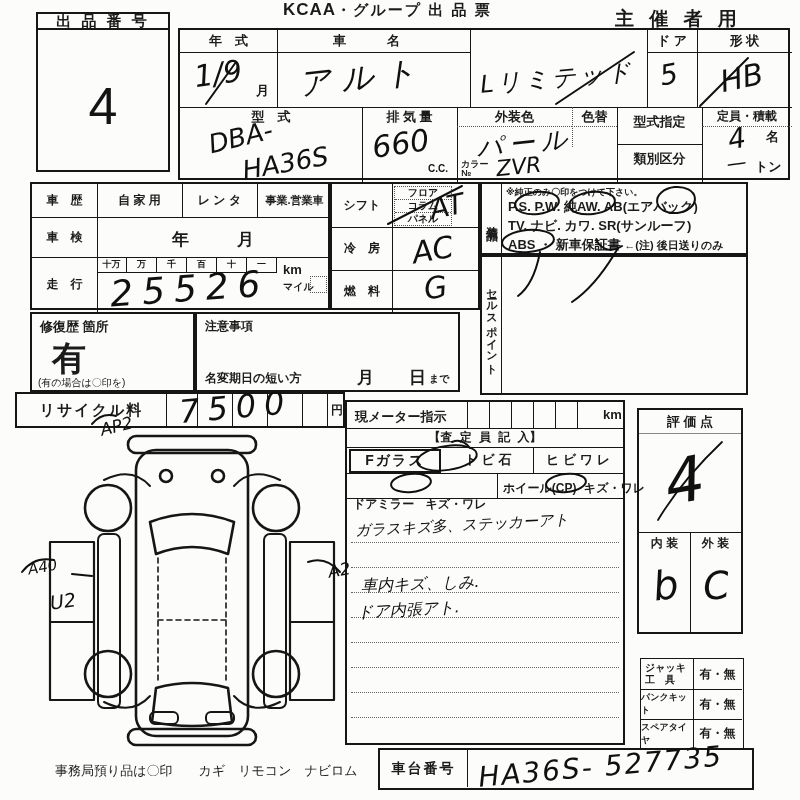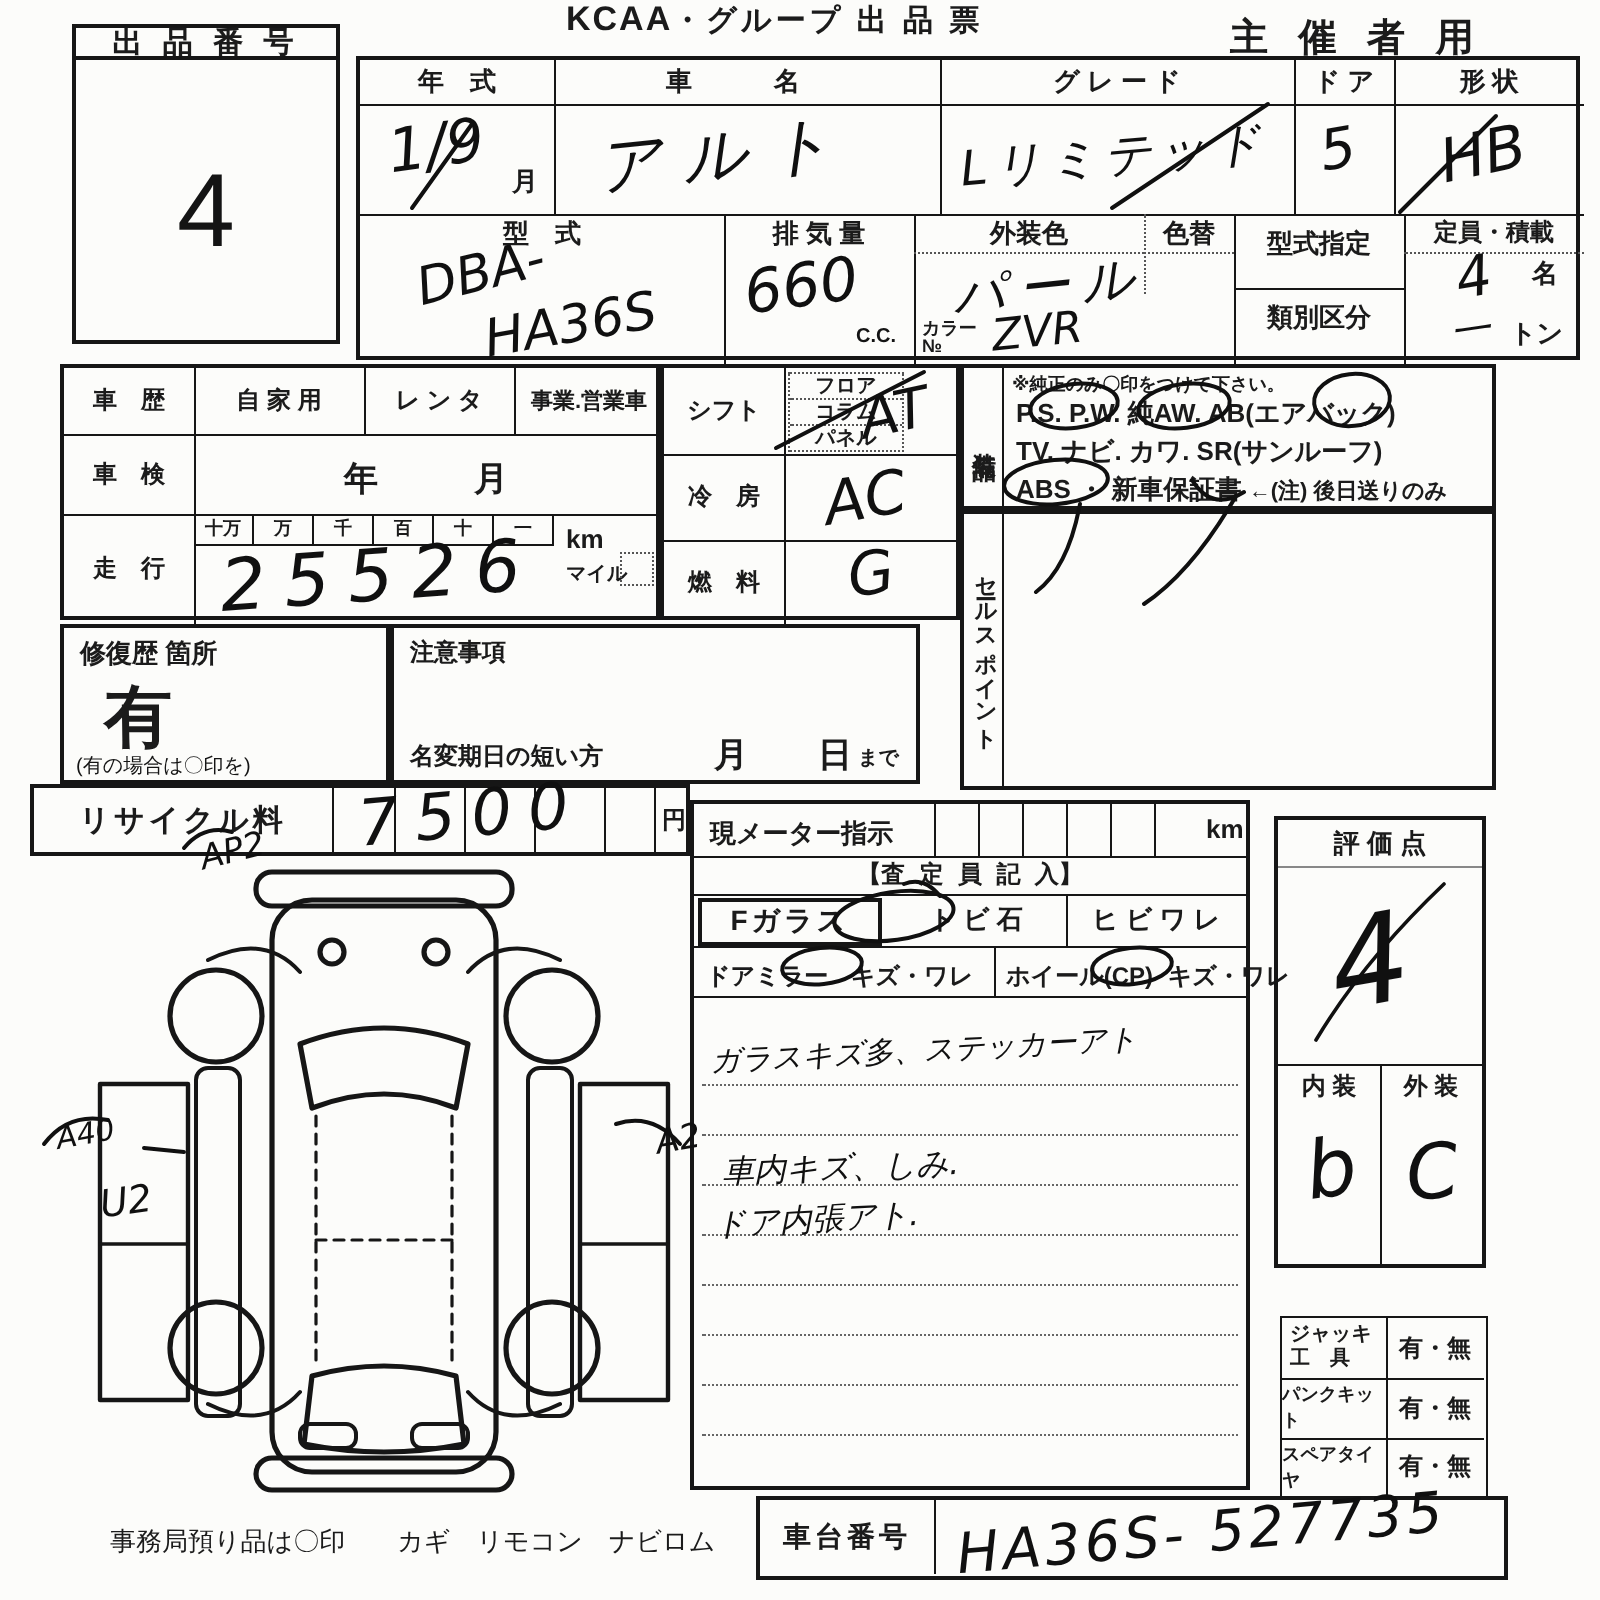"グ レ ー ド" div.ctr { html: <div>グ レ ー ド</div> -> none }
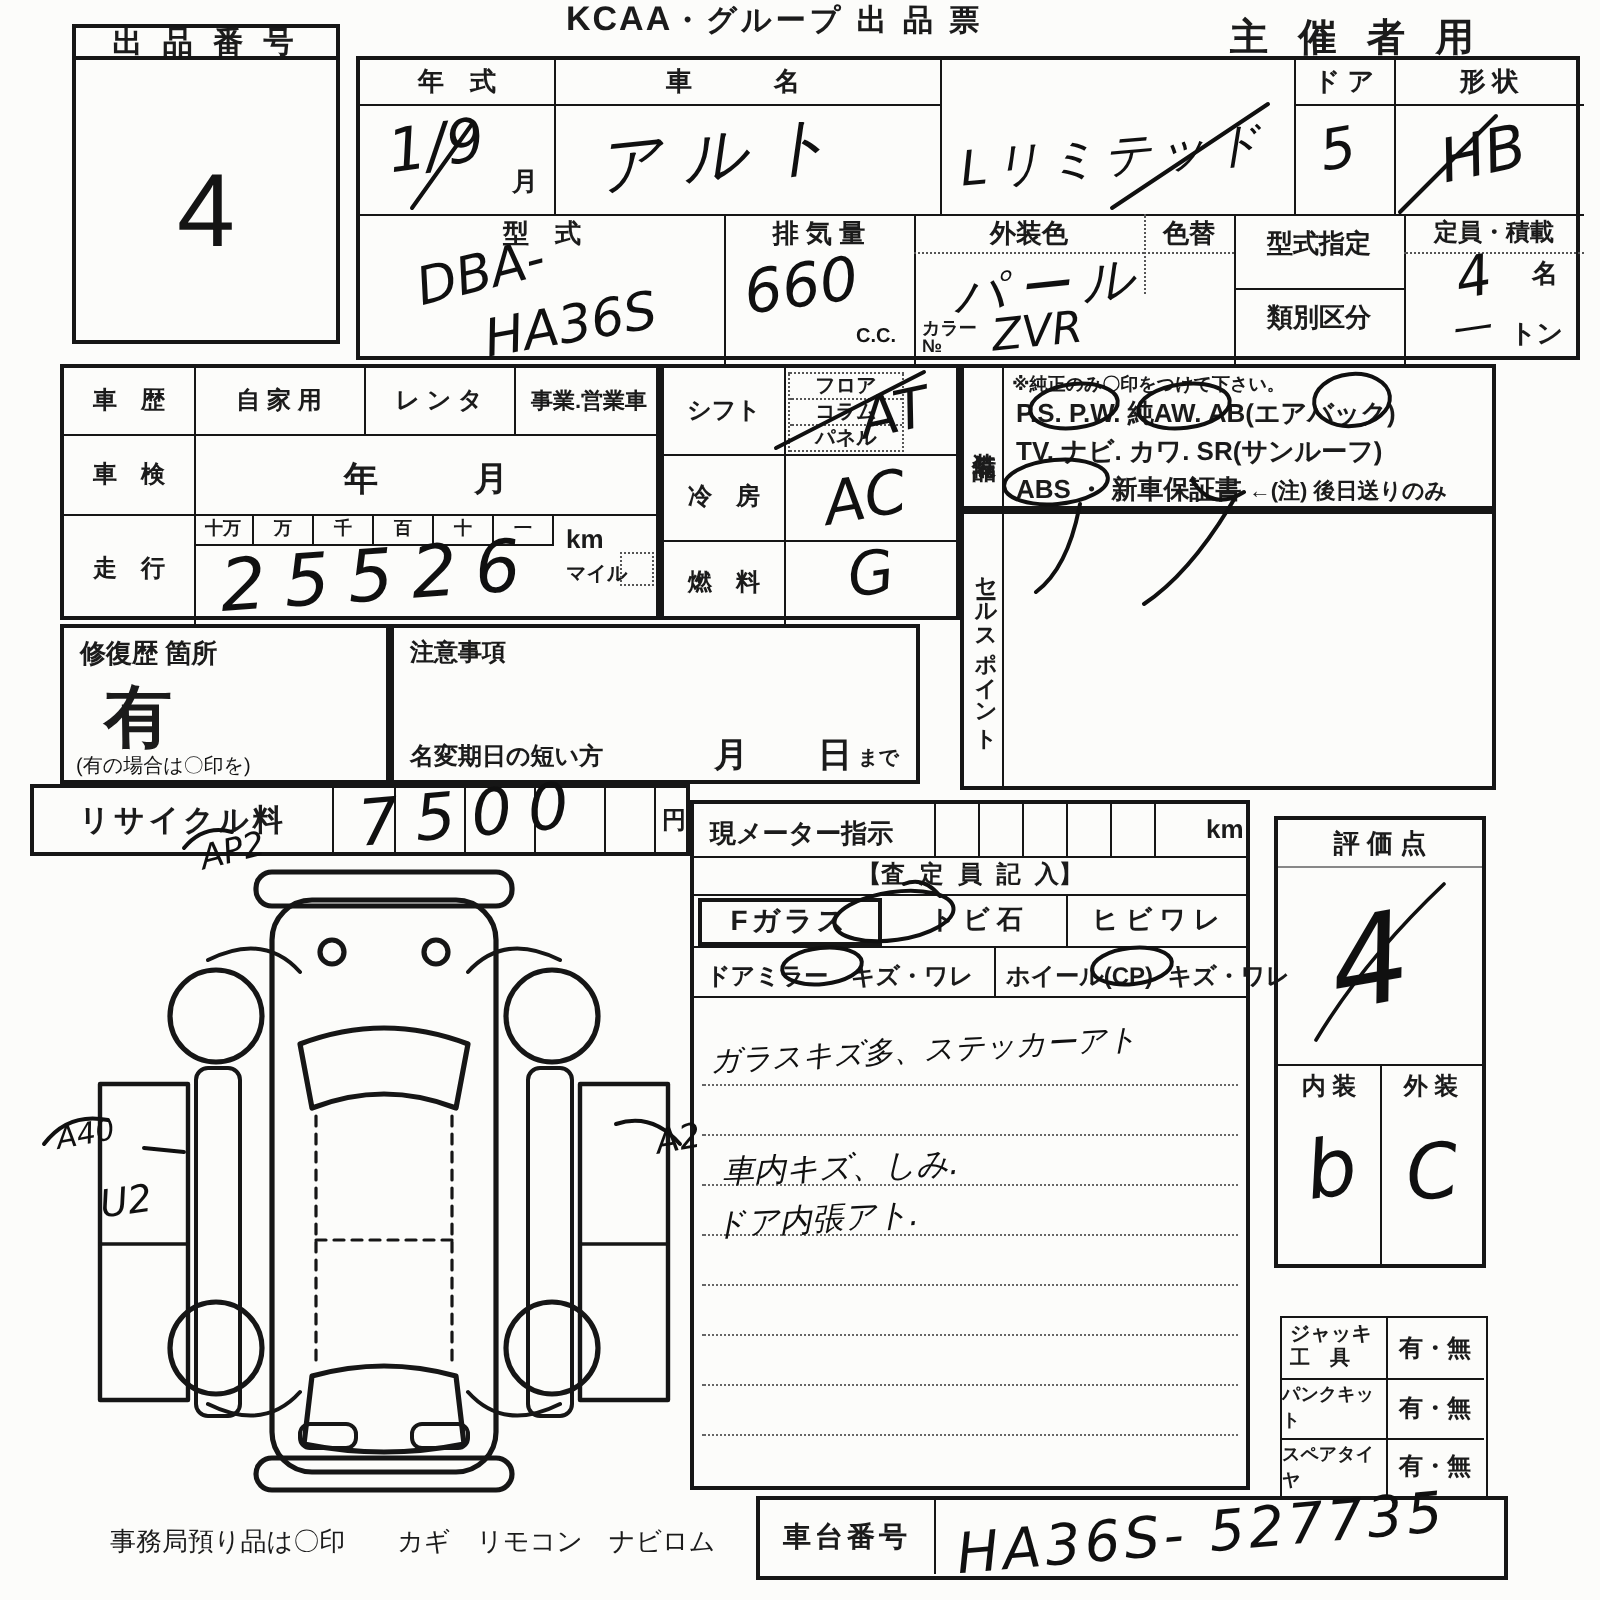"ドアミラー キズ・ワレ" div.abs { top: 78px -> 94px }
